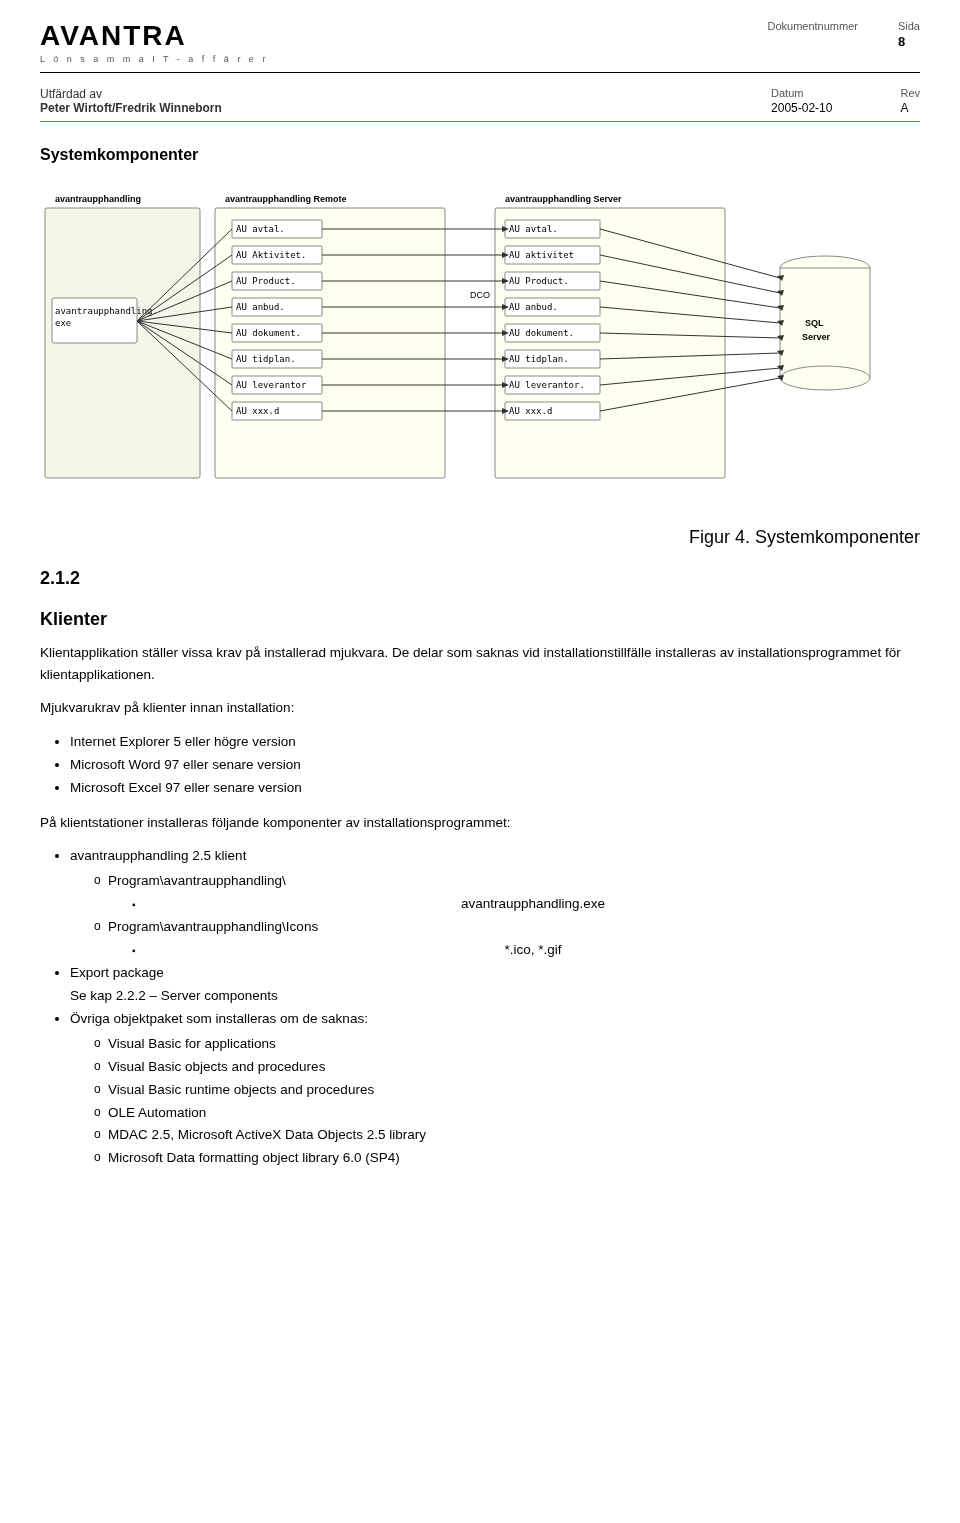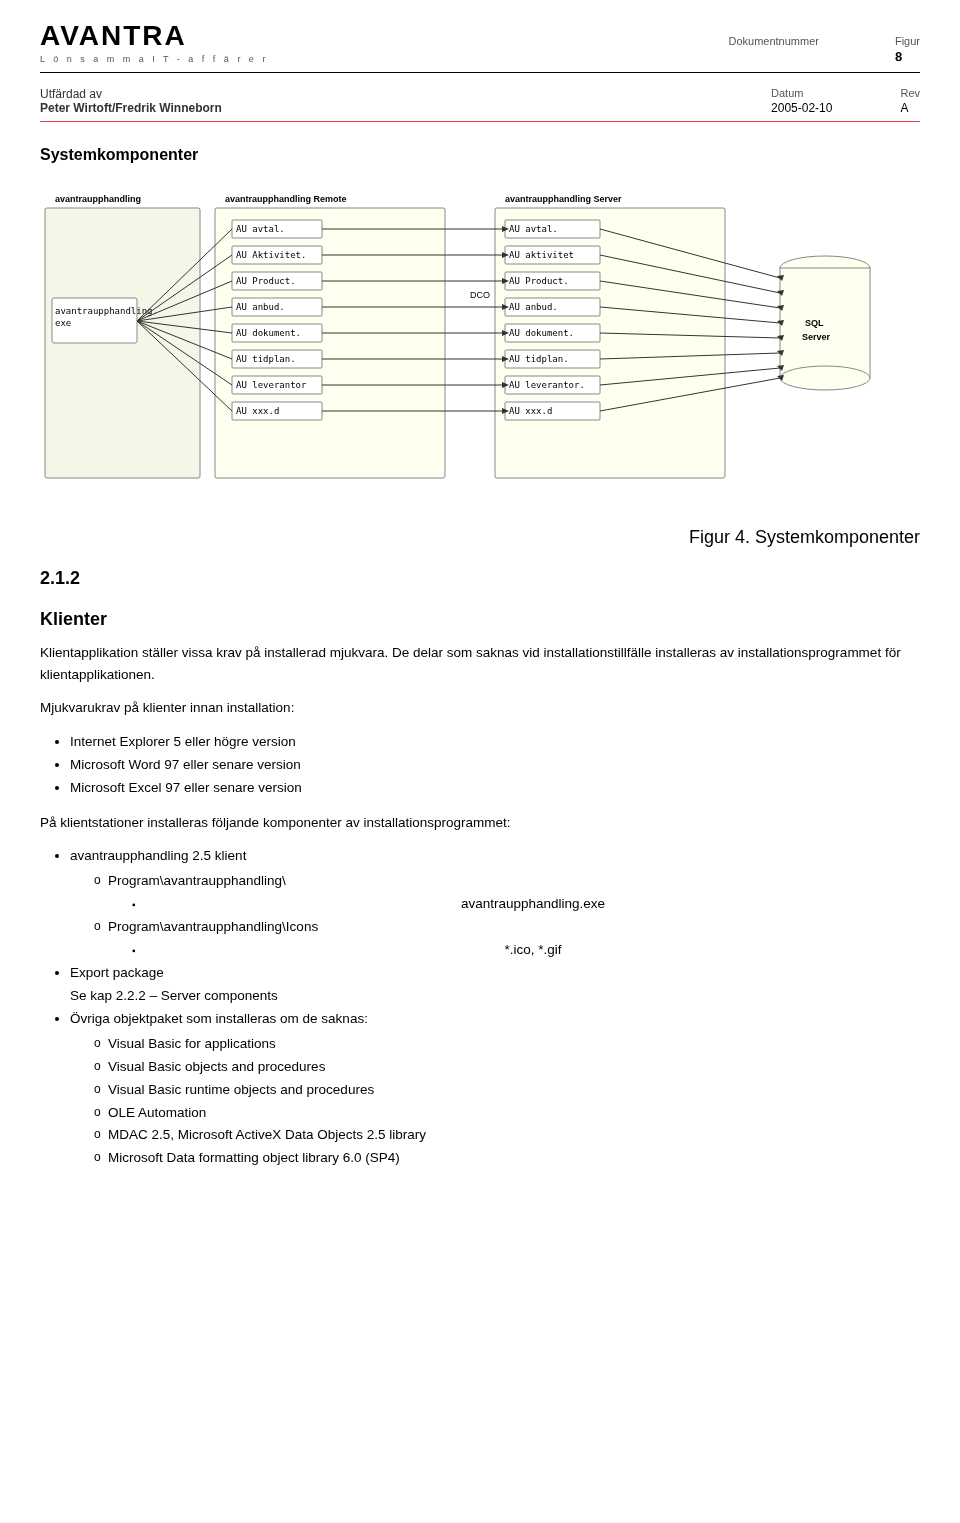"AVANTRA" .header-top { align-items: flex-end -> flex-start }
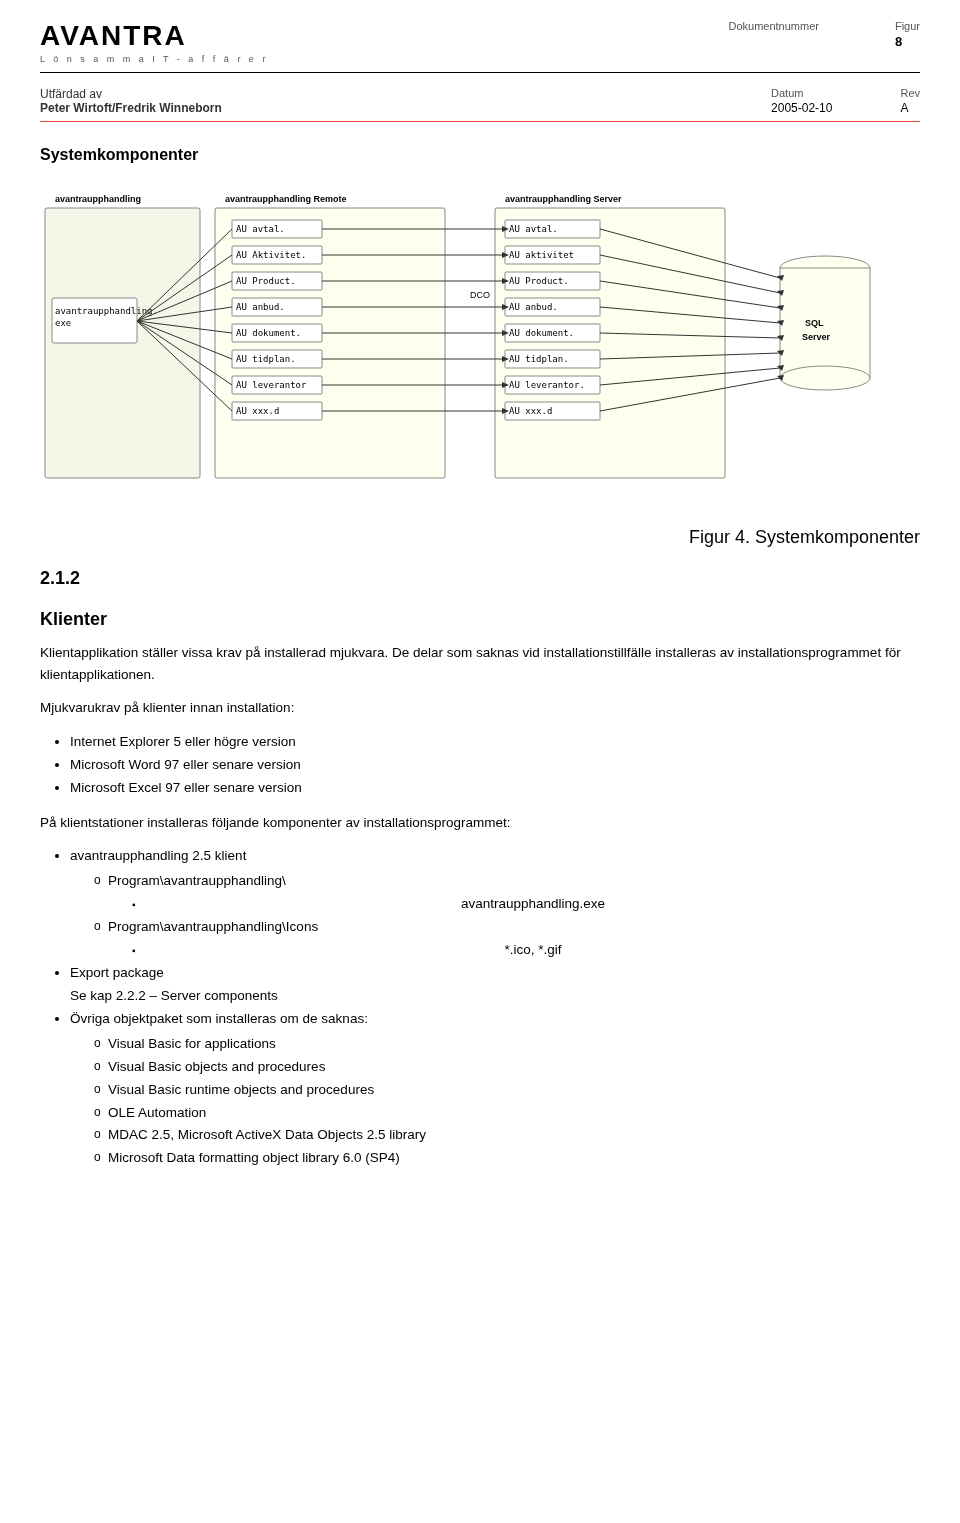"Dokumentnummer" .header-right { gap: 76px -> 40px }
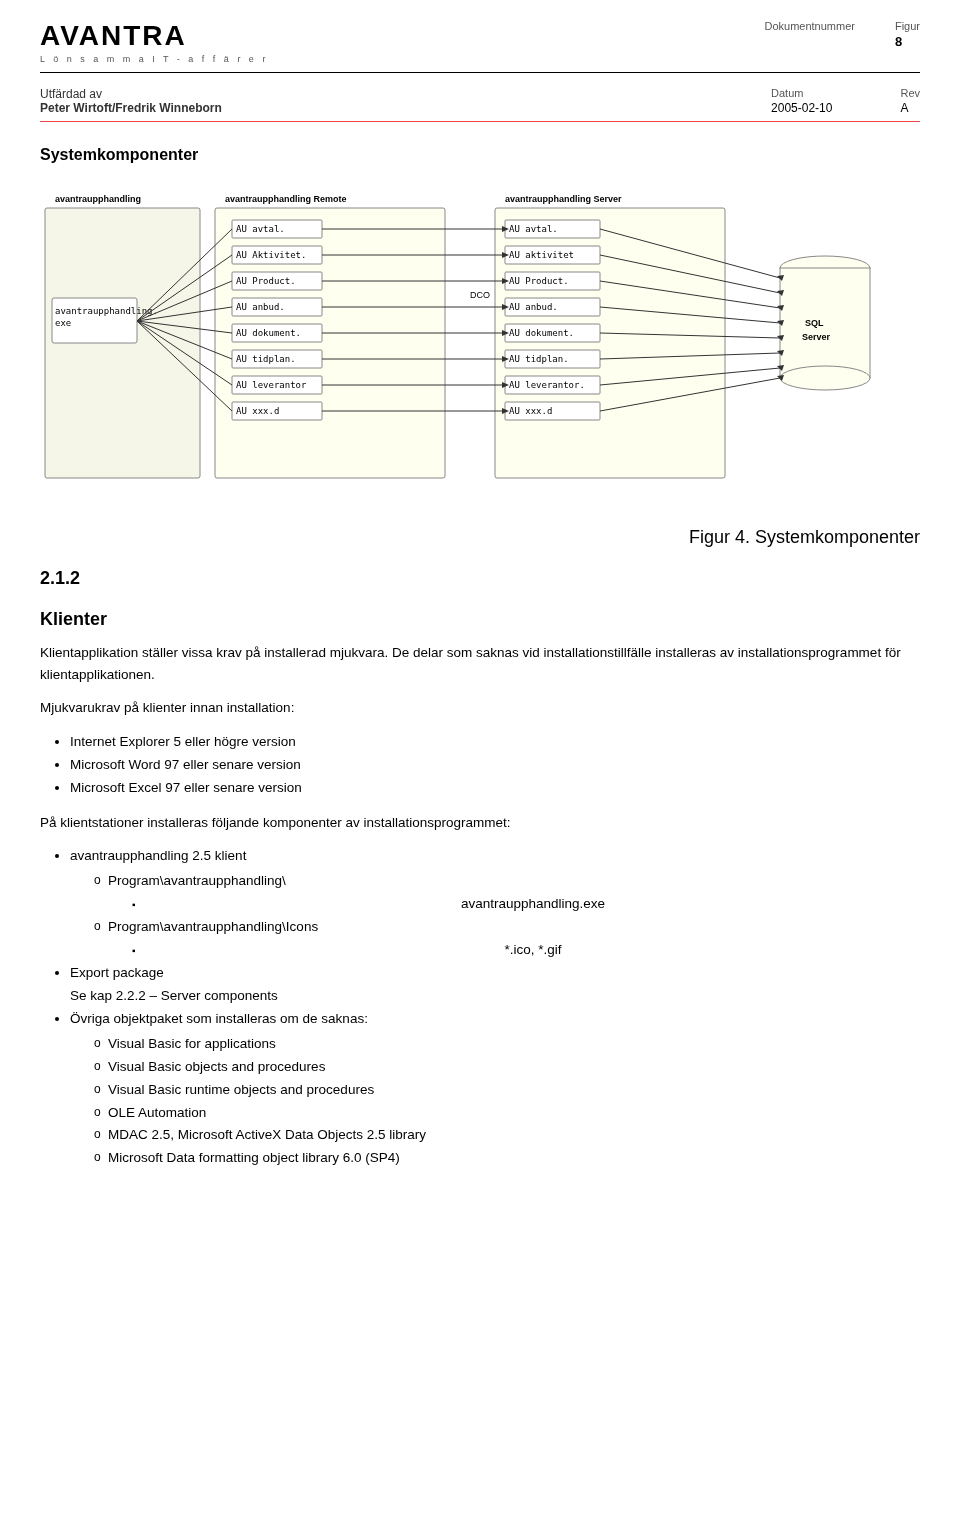"Figur" span.label { text: Figur -> Sida }
